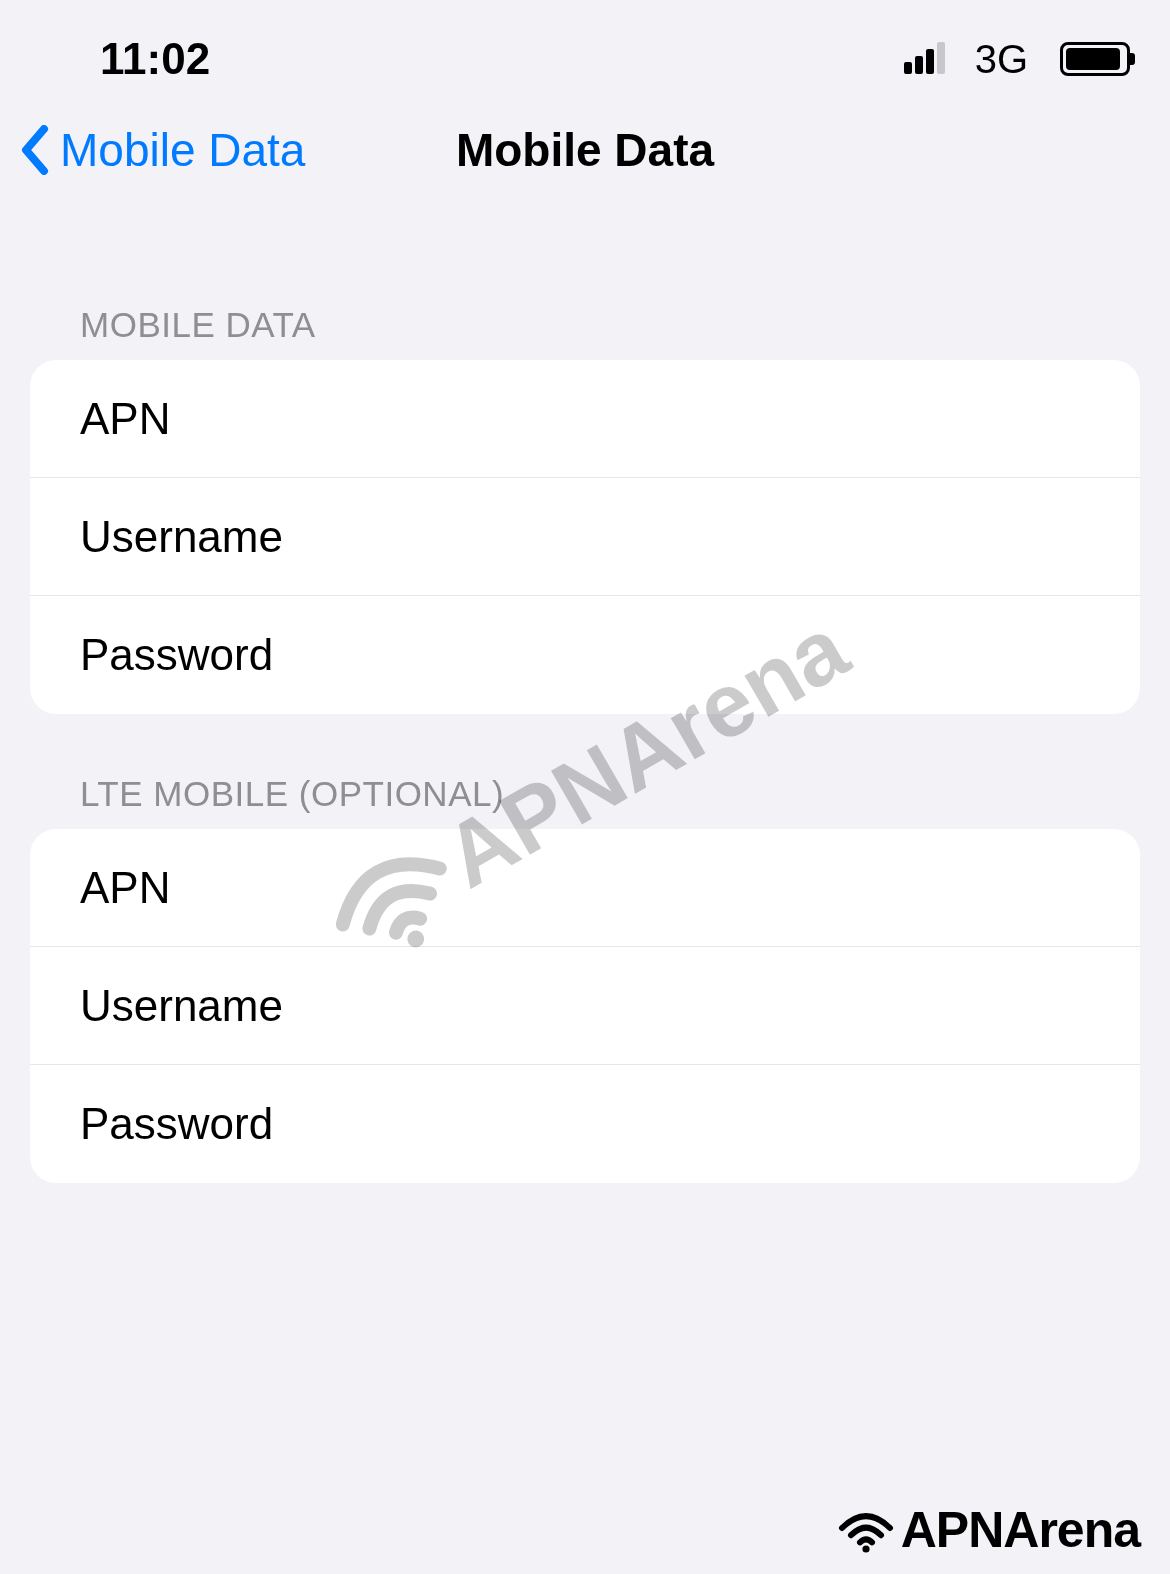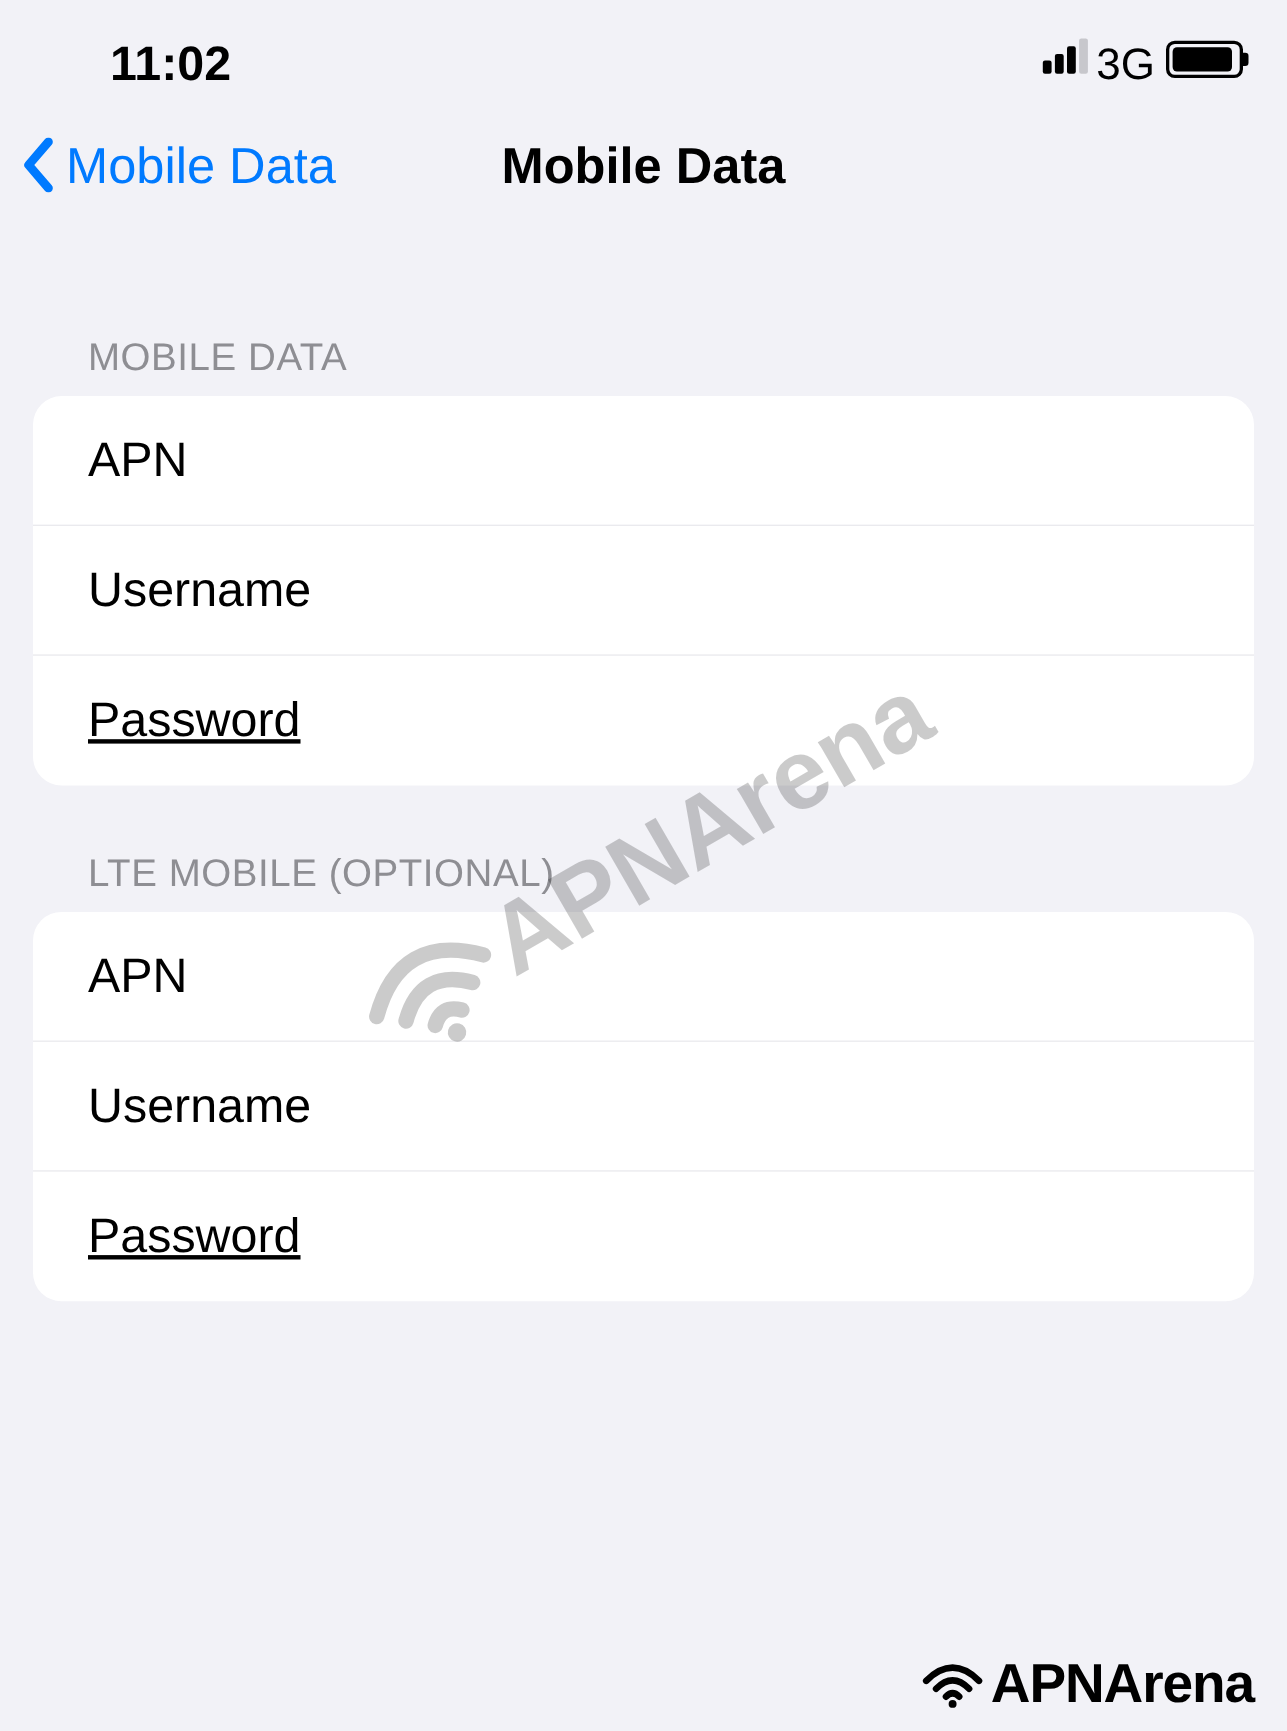"3G" .status-right { align-items: flex-start -> center; gap: 2px -> 24px }
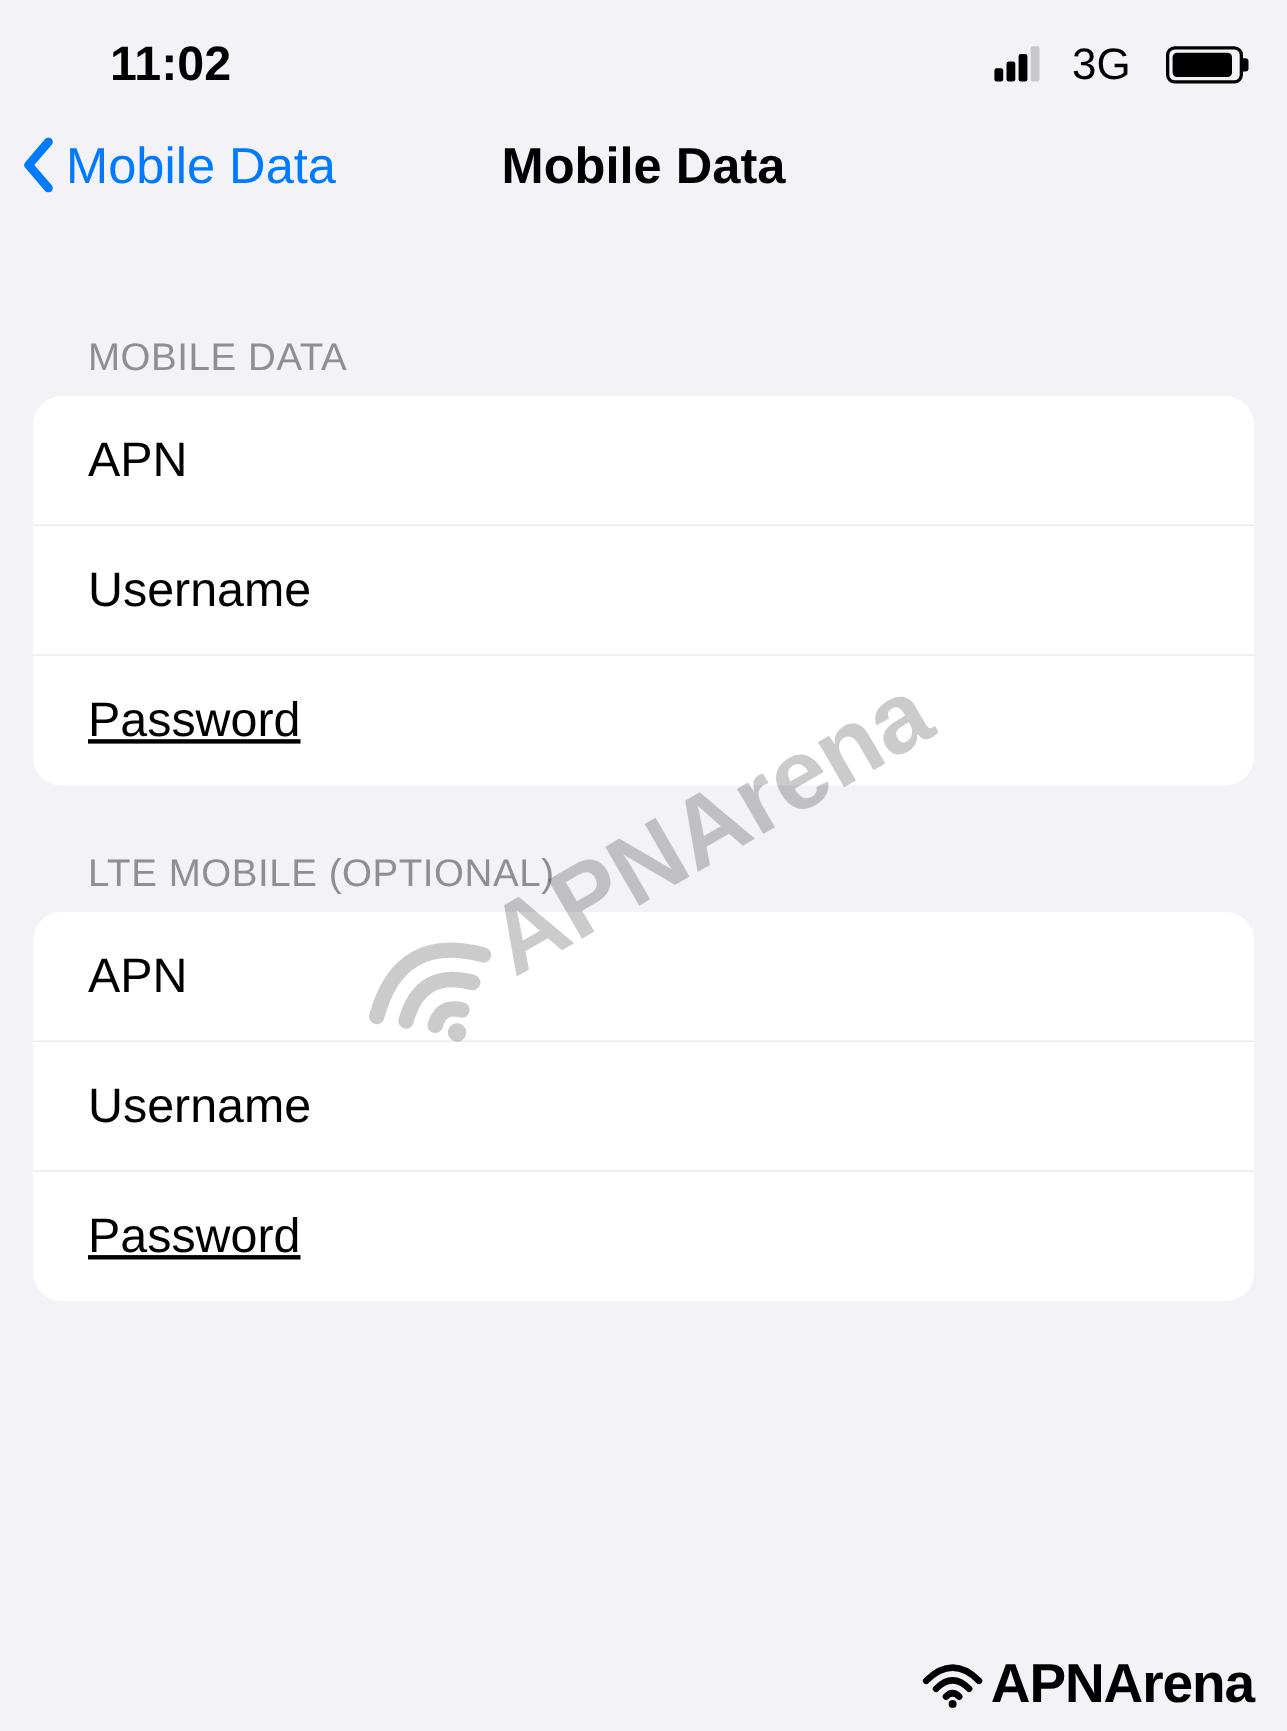"Password" .settings-row:last-child { text-decoration: underline -> none }
